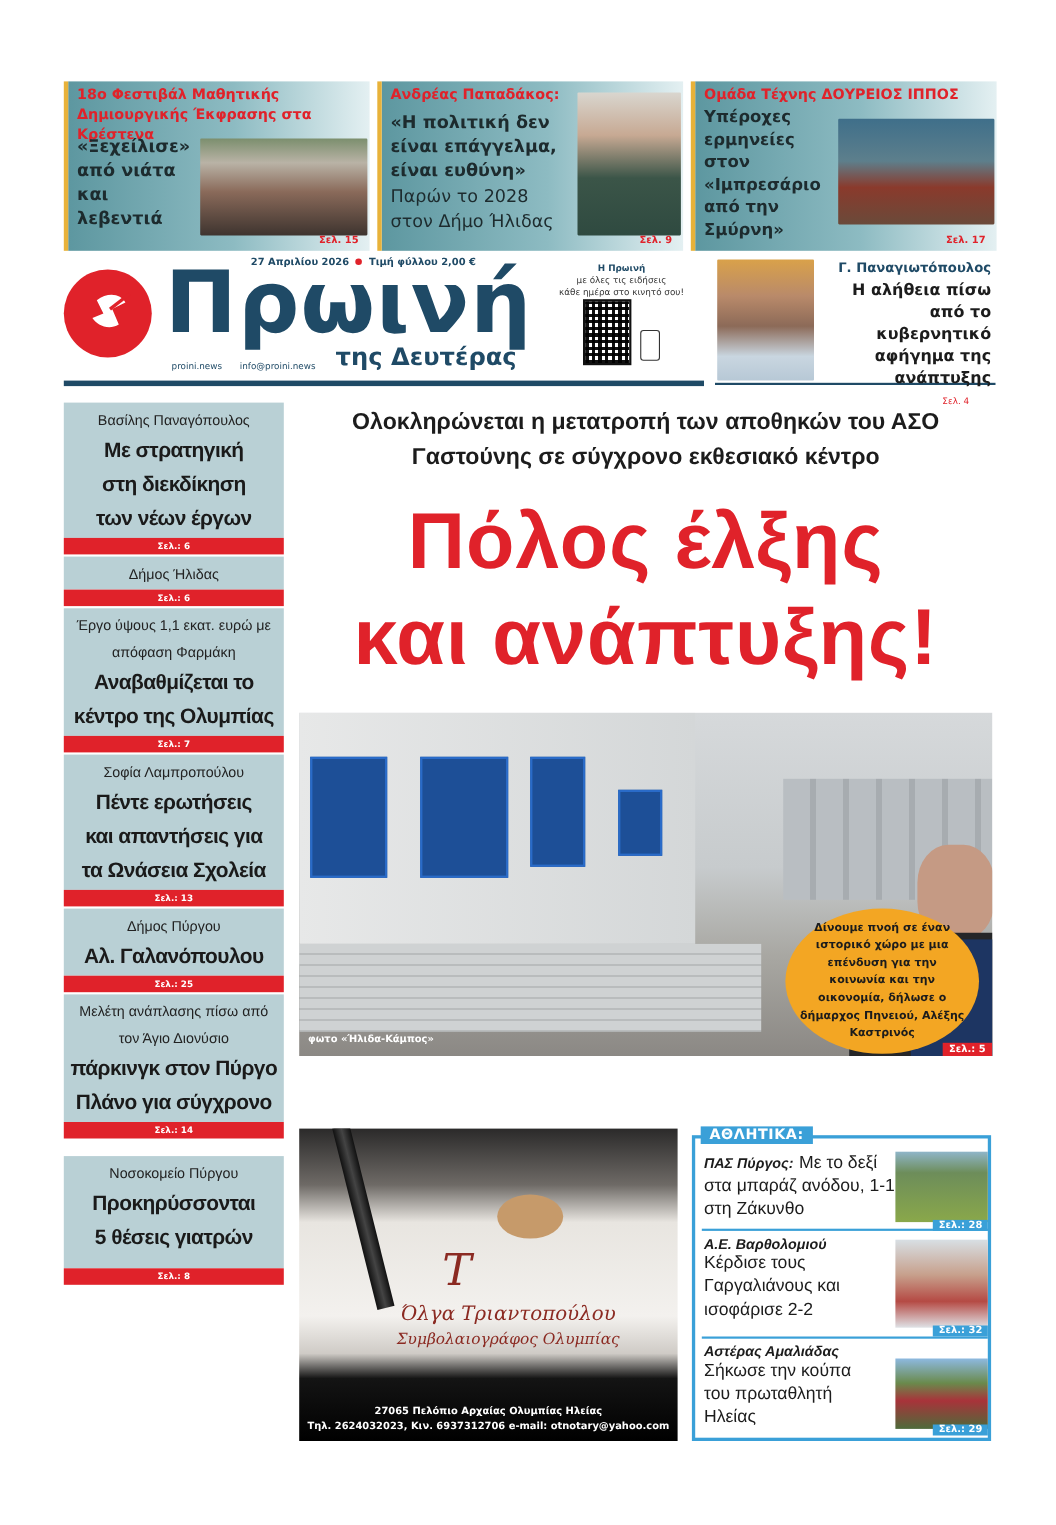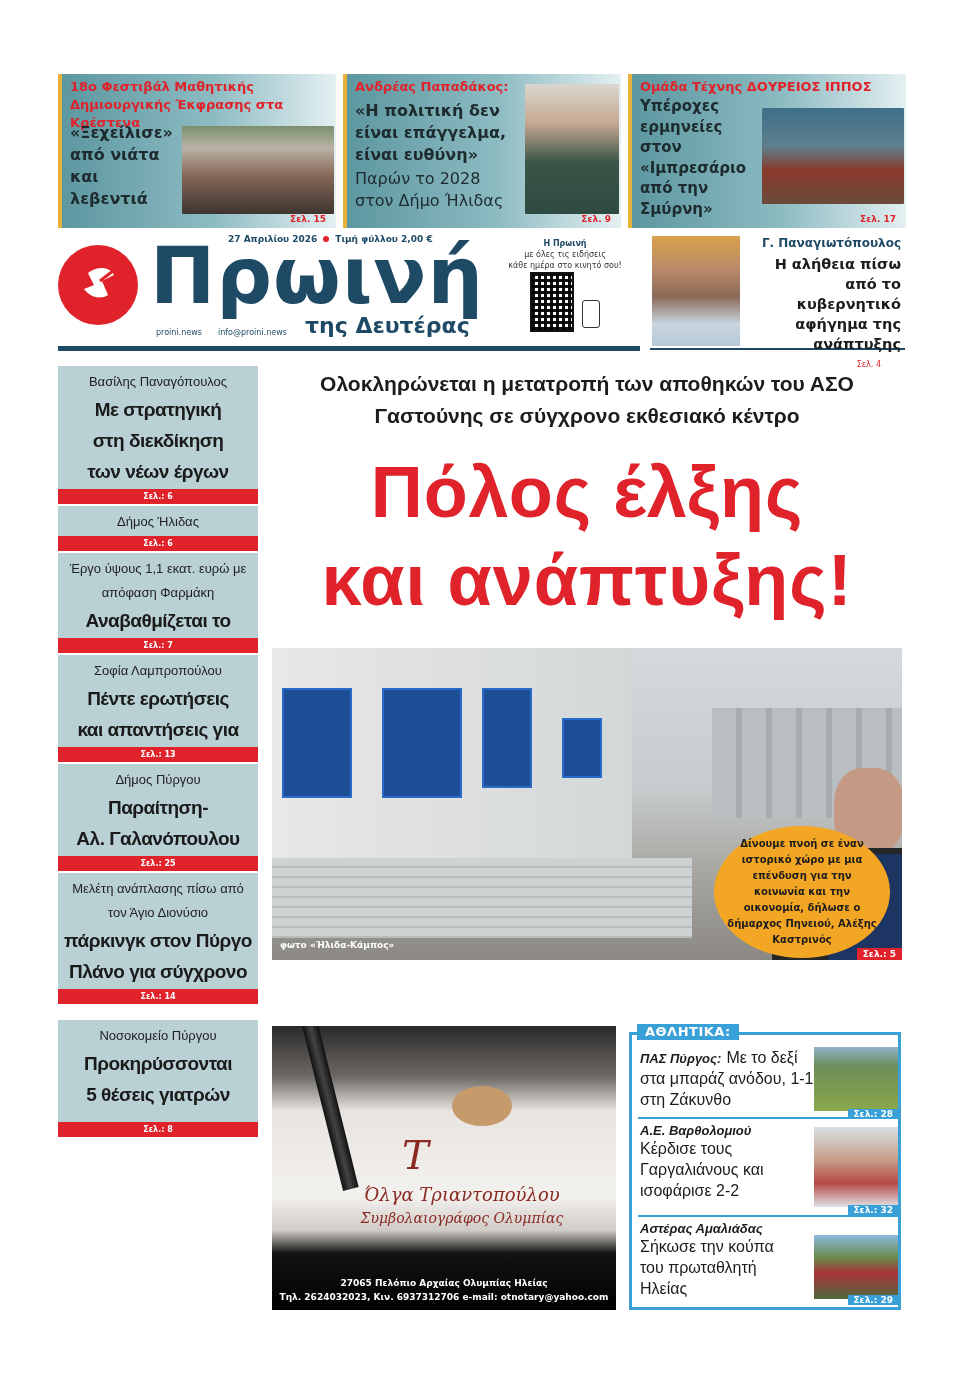"κέντρο της Ολυμπίας" div { html: none -> <div>κέντρο της Ολυμπίας</div> }
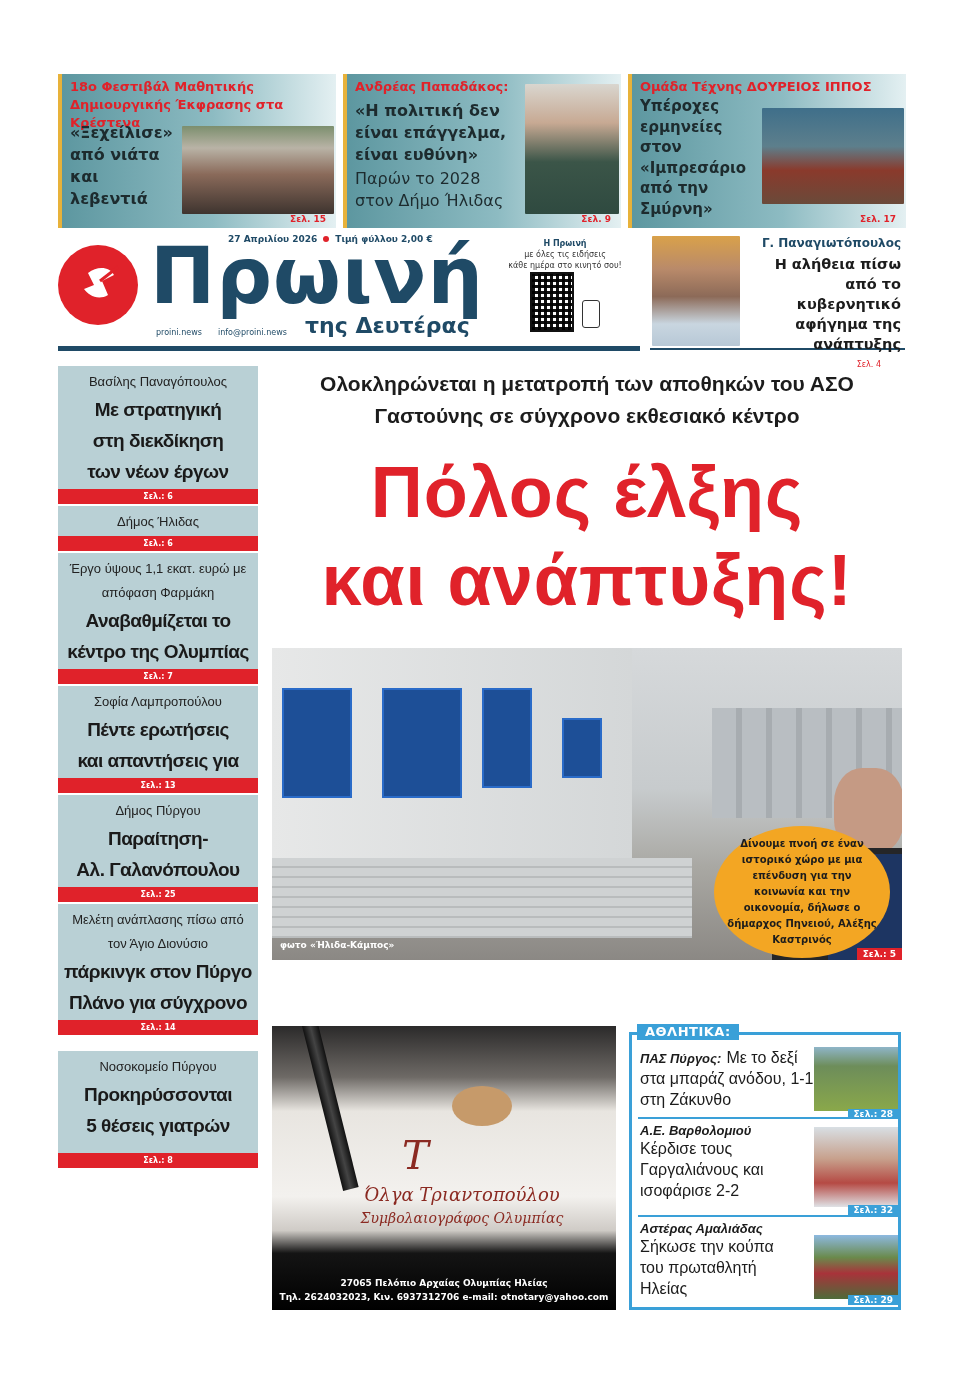"τα Ωνάσεια Σχολεία" div { html: none -> <div>τα Ωνάσεια Σχολεία</div> }
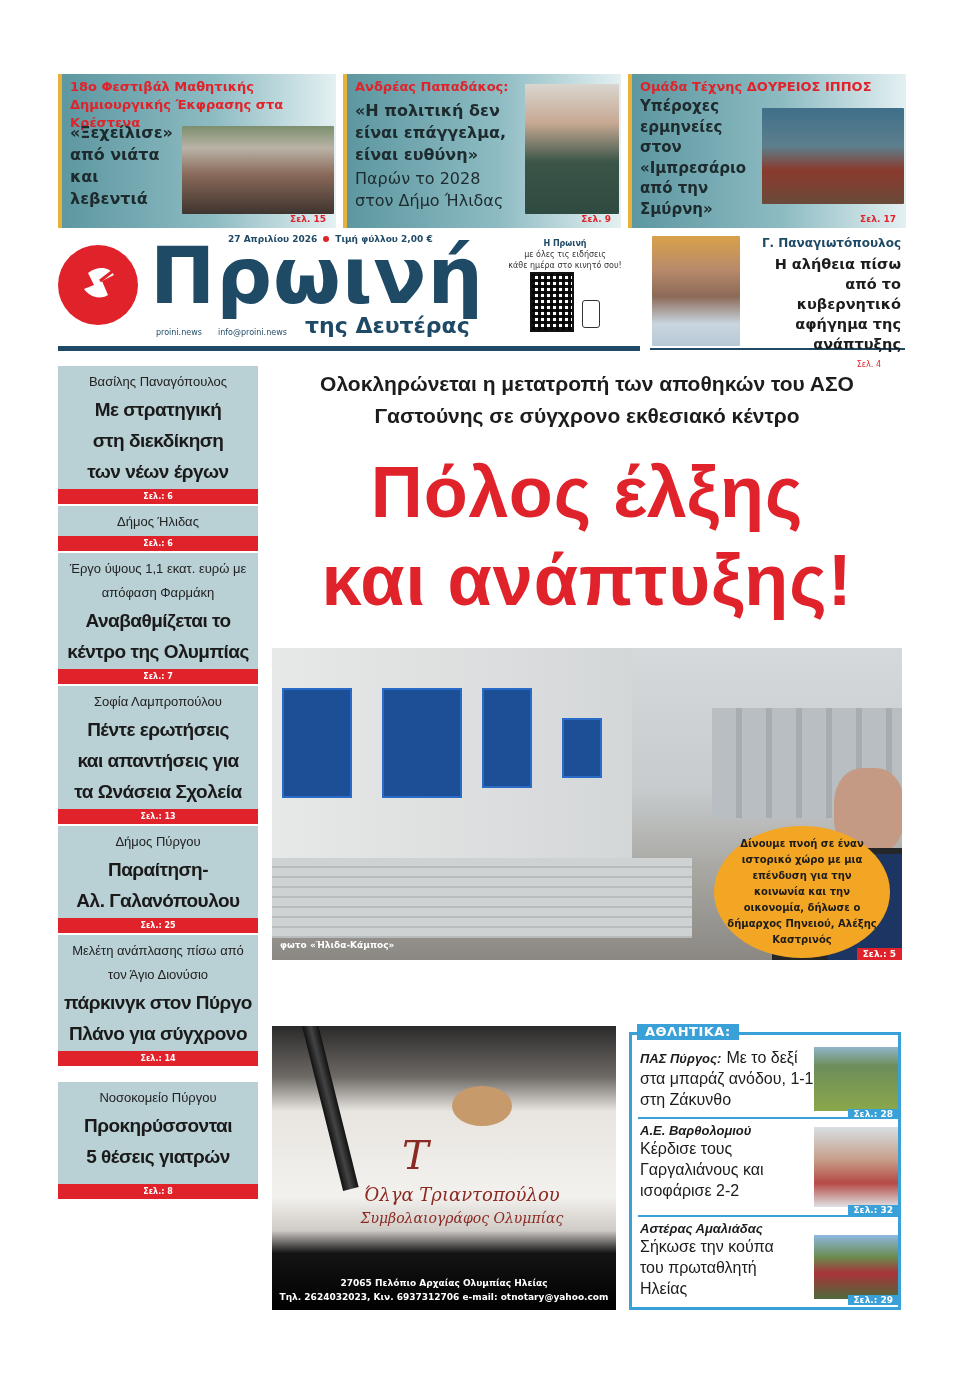"Παραίτηση-" div { html: <div>Παραίτηση-</div> -> none }
